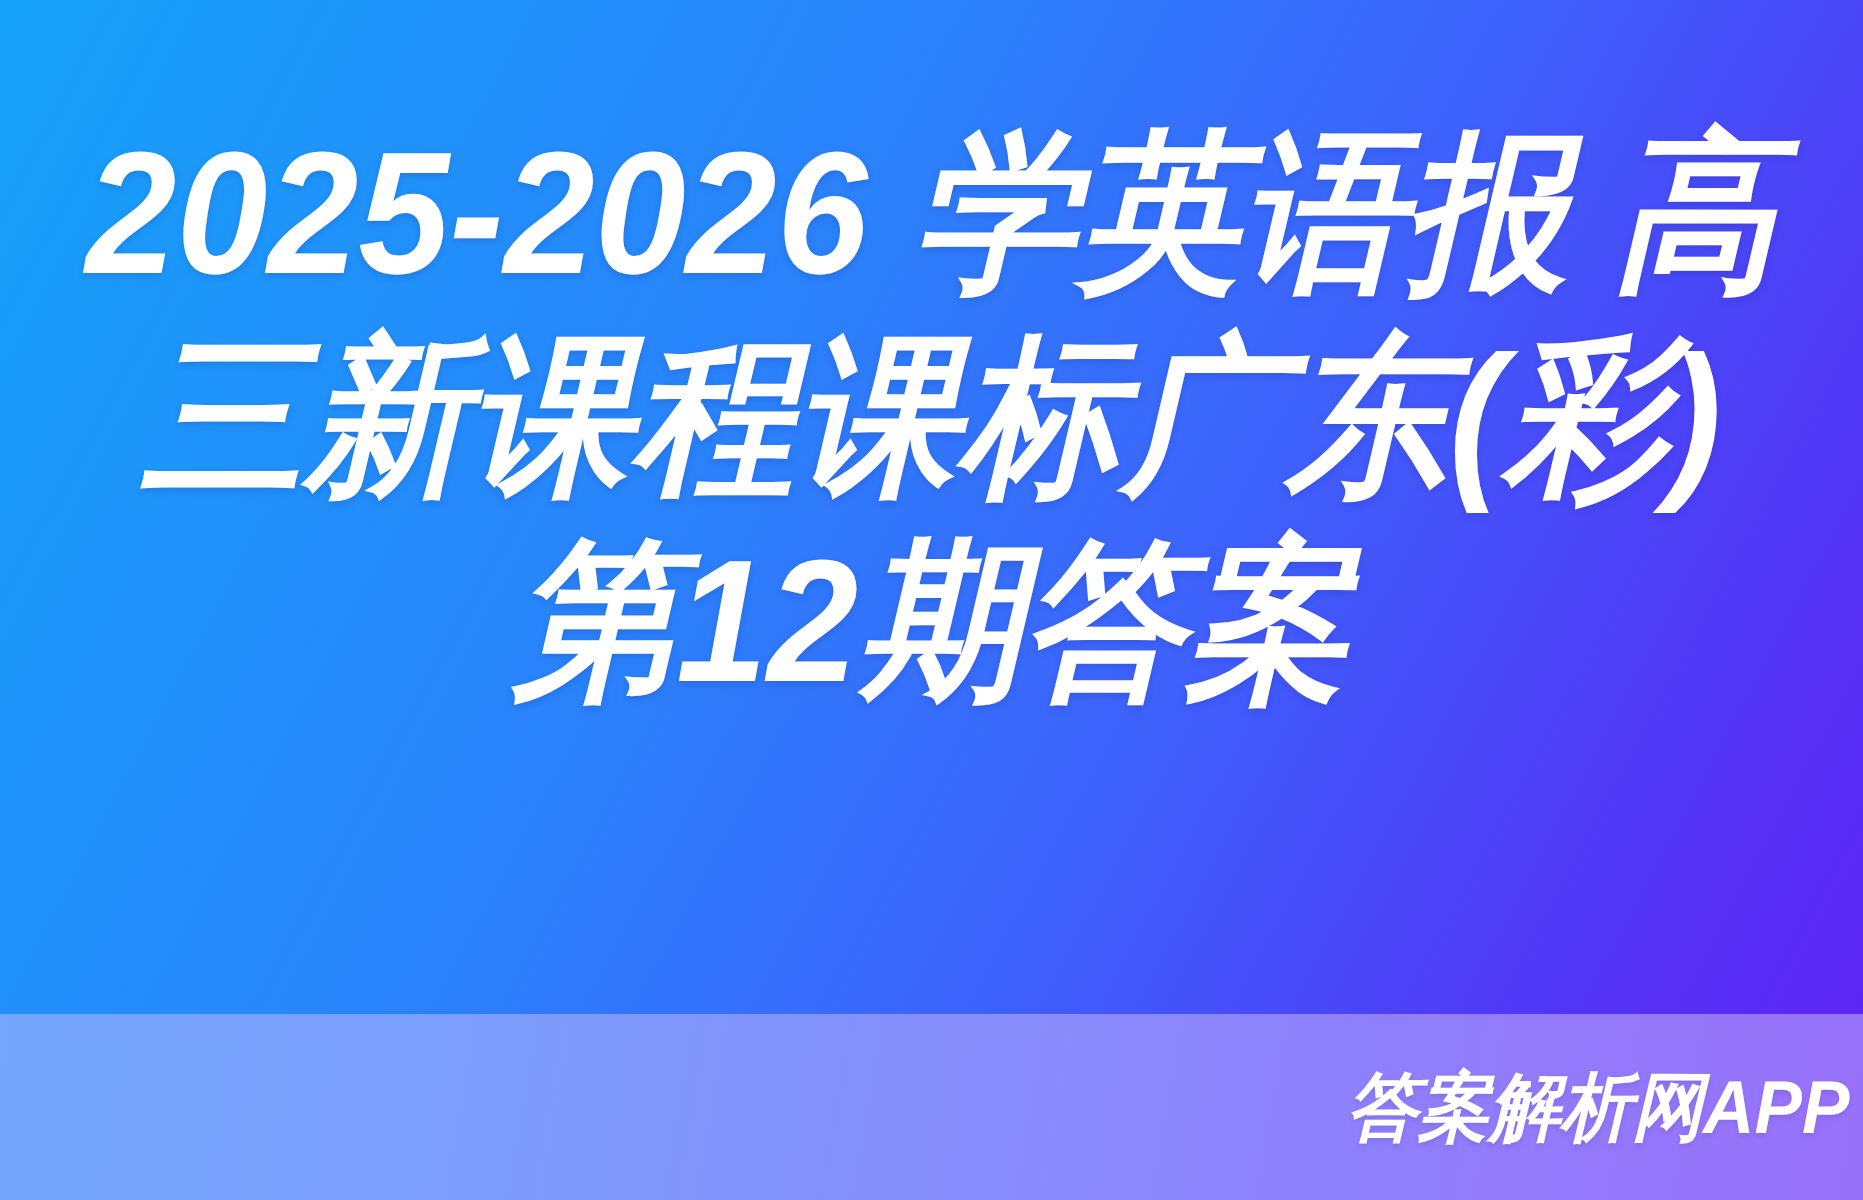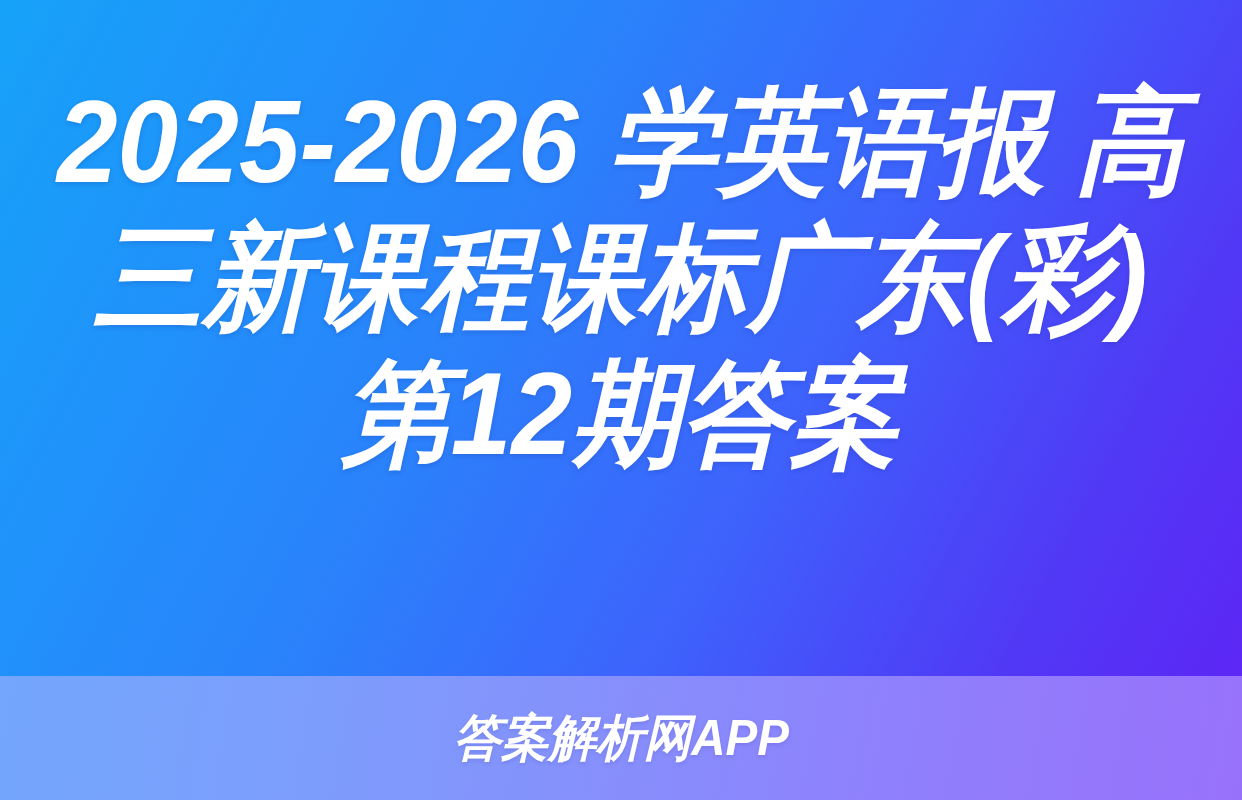"答案解析网APP" #footer-band { justify-content: center -> flex-end }
